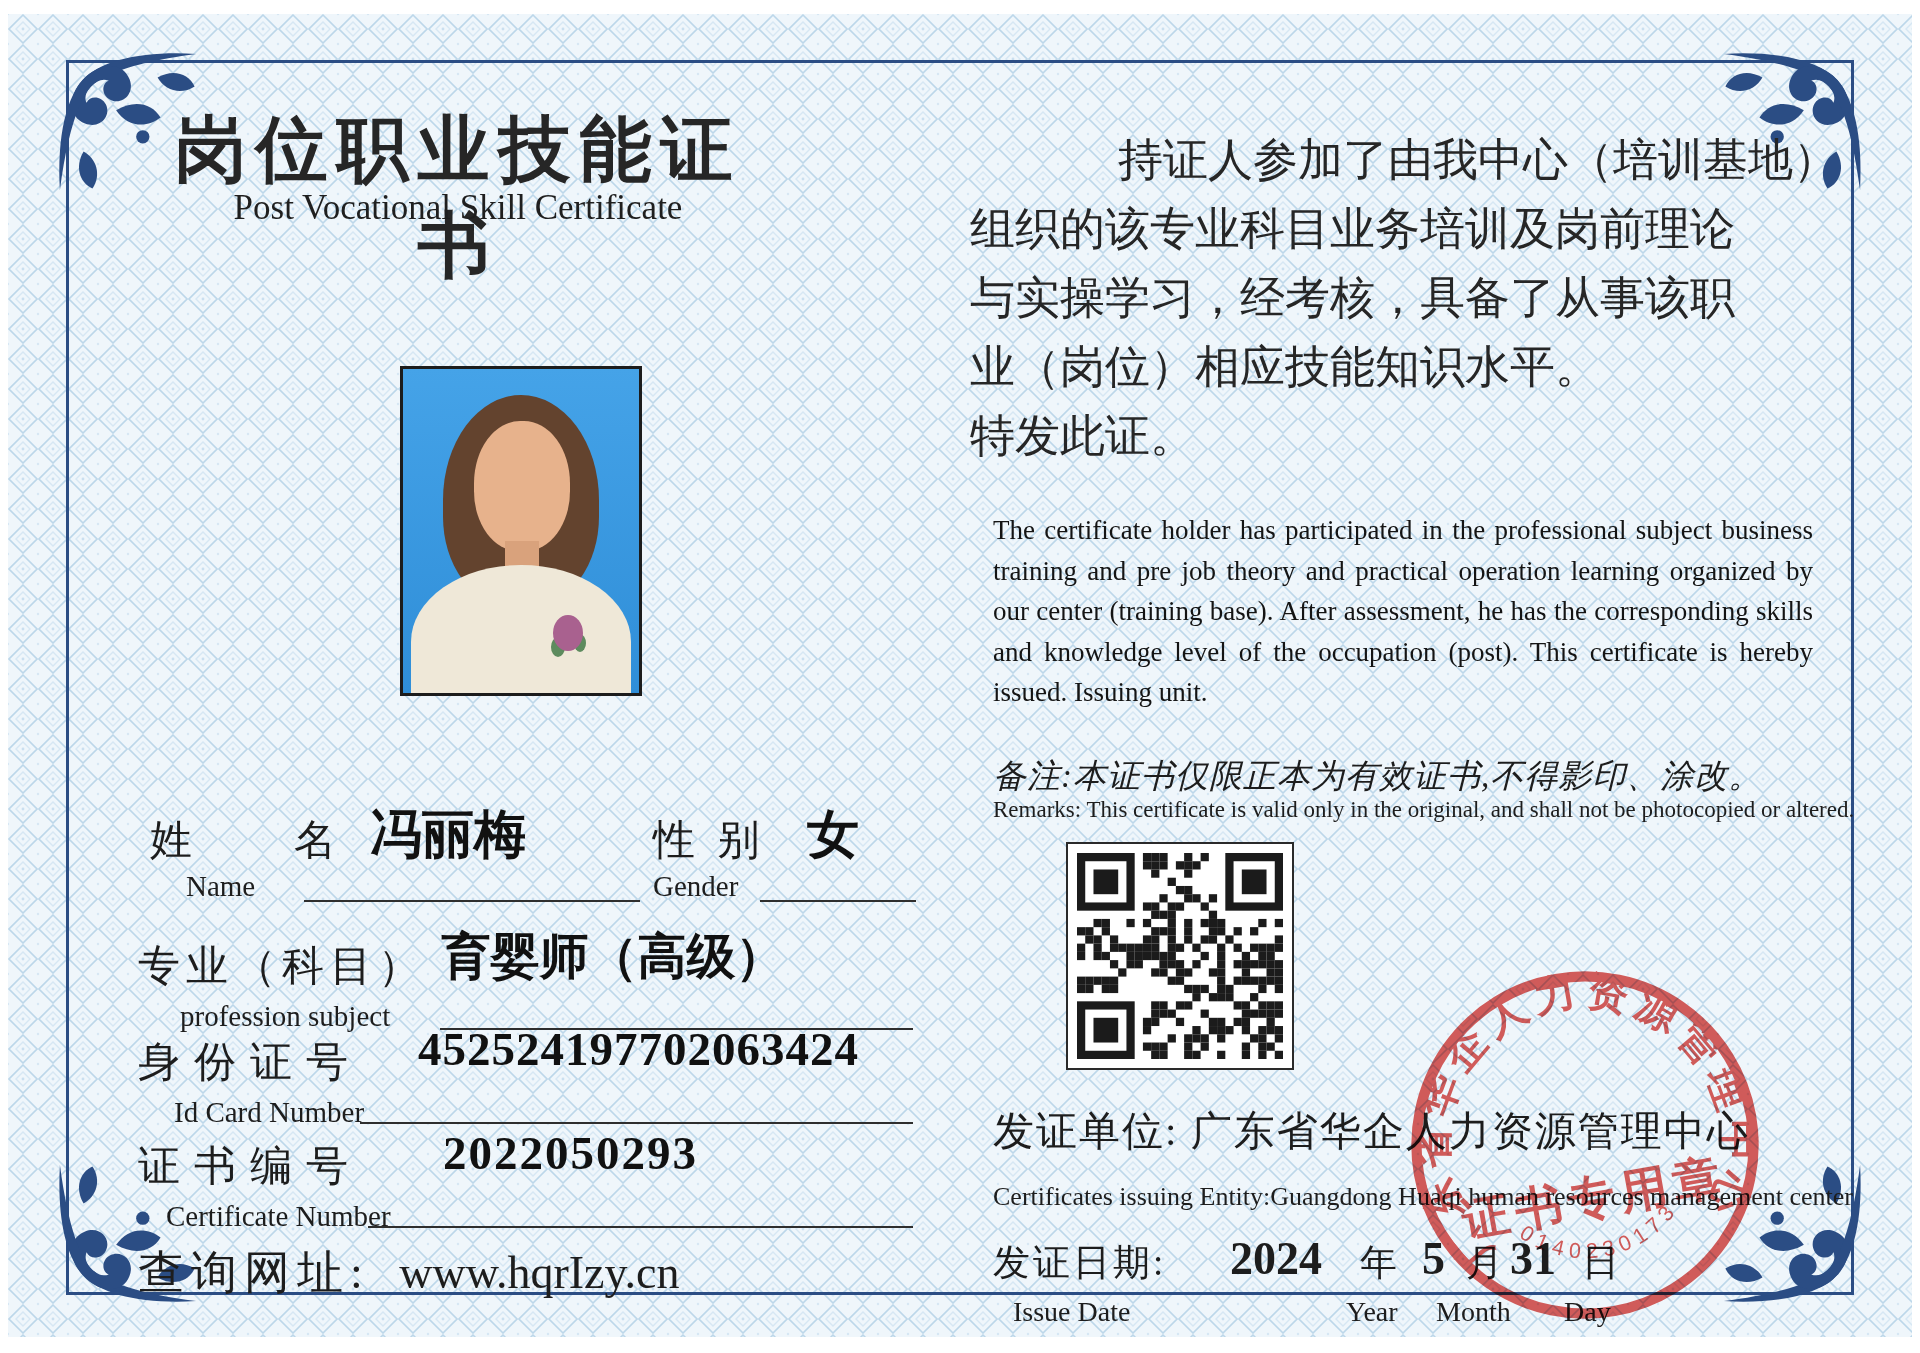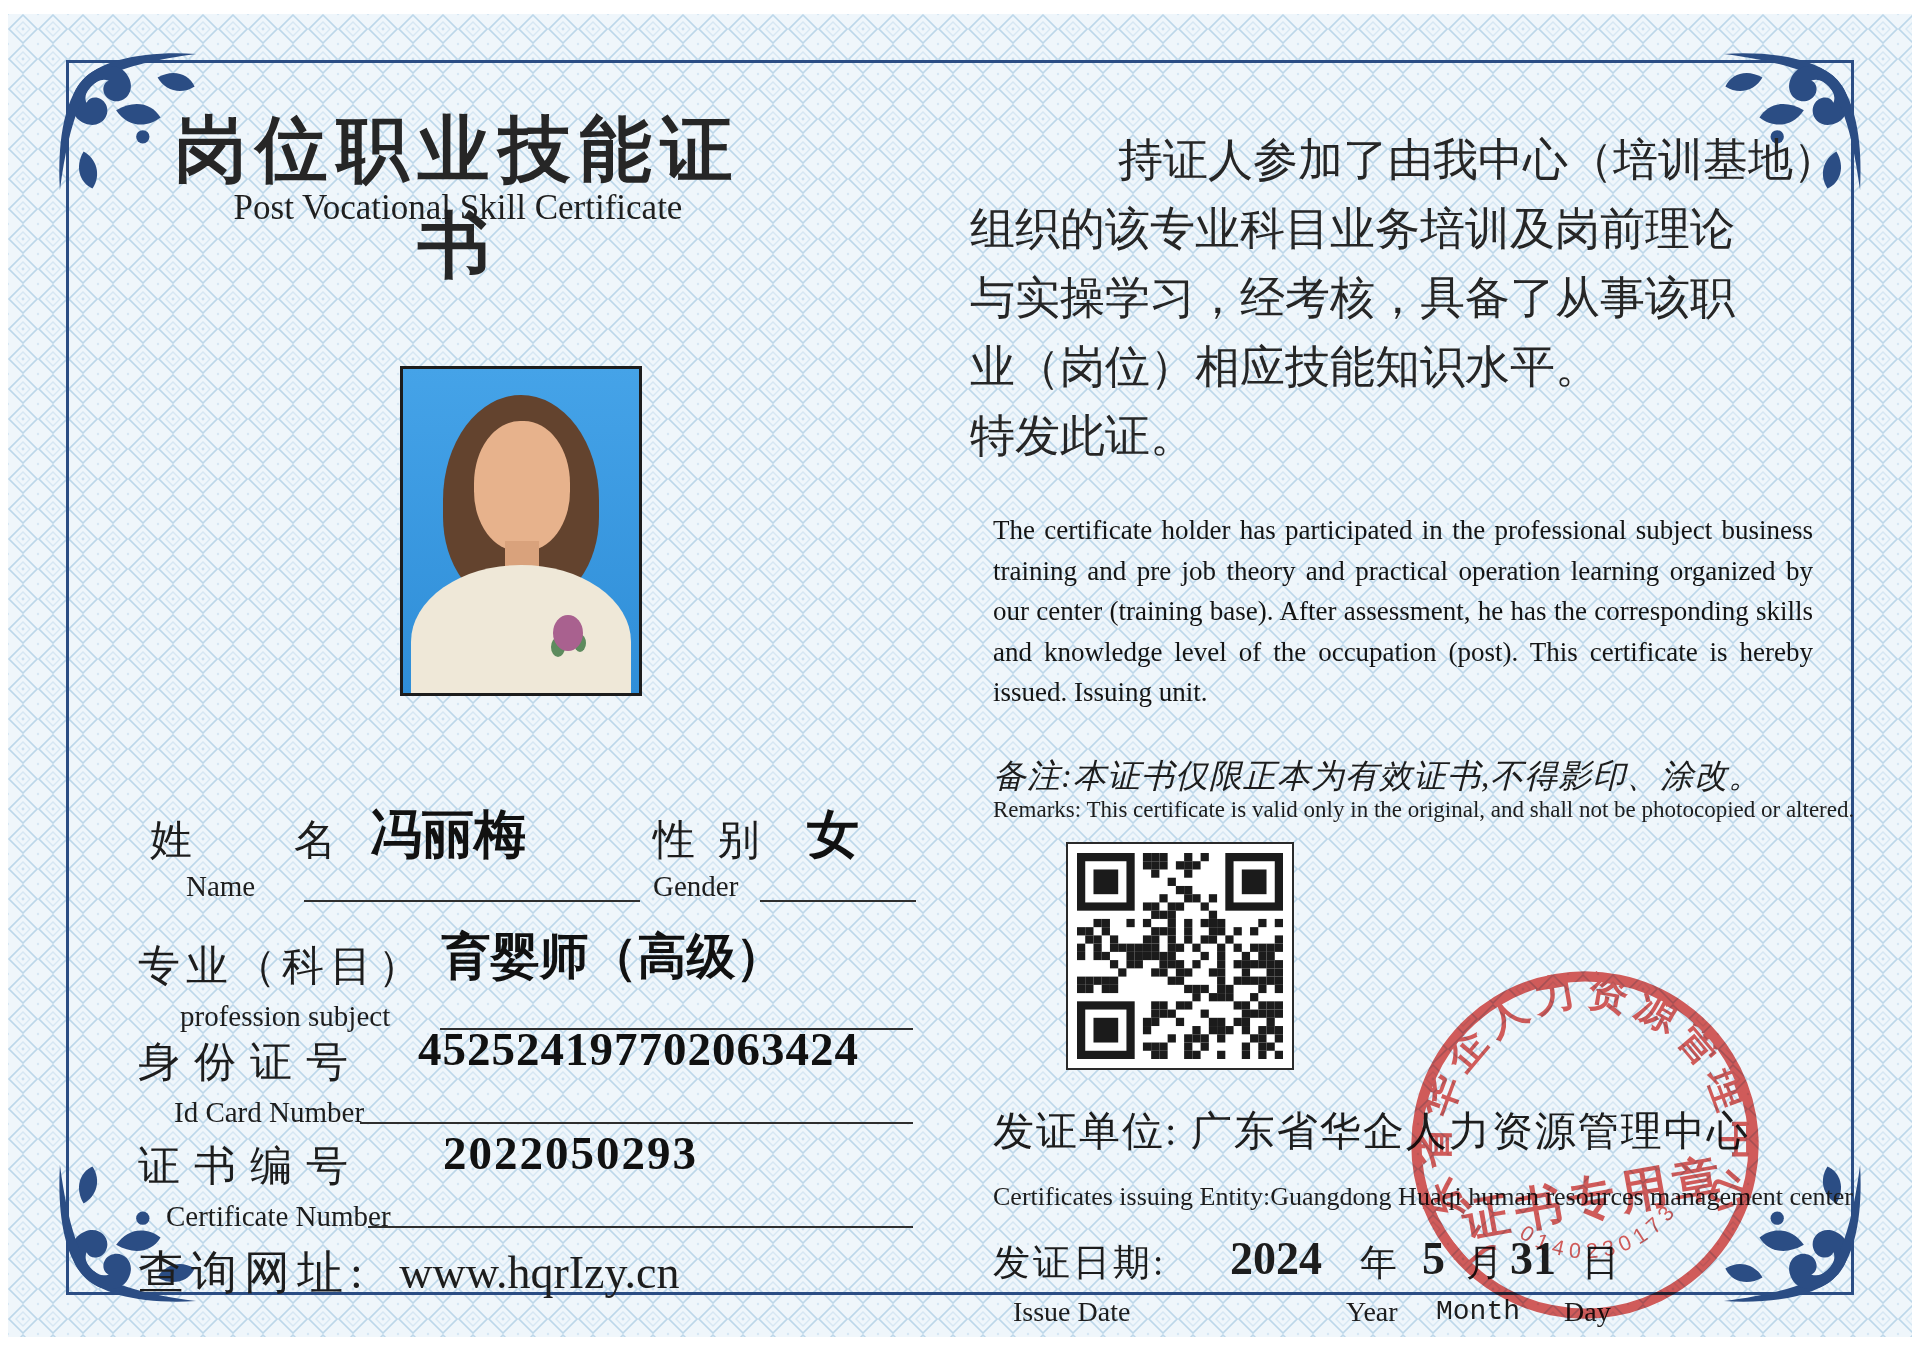"Month" div.abs { font-family: Liberation Mono, monospace -> none }
